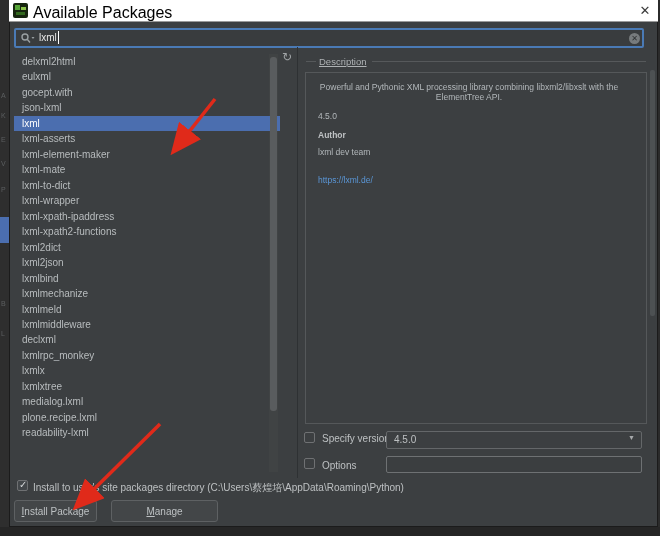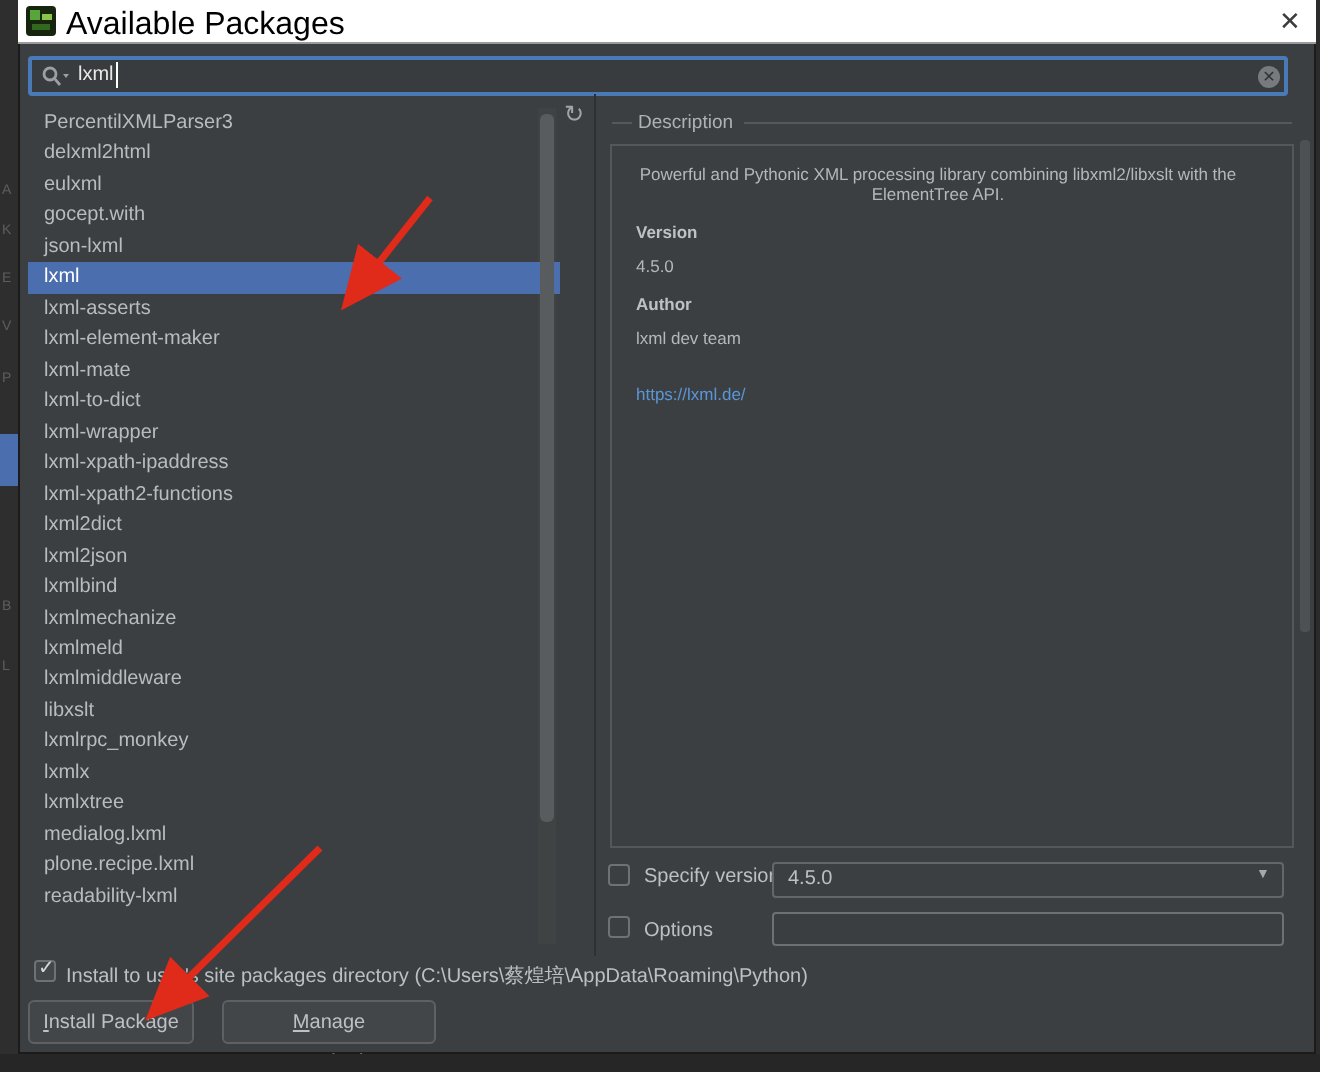"PercentilXMLParser3" div.pkg-row { html: <div>PercentilXMLParser3</div> -> none }
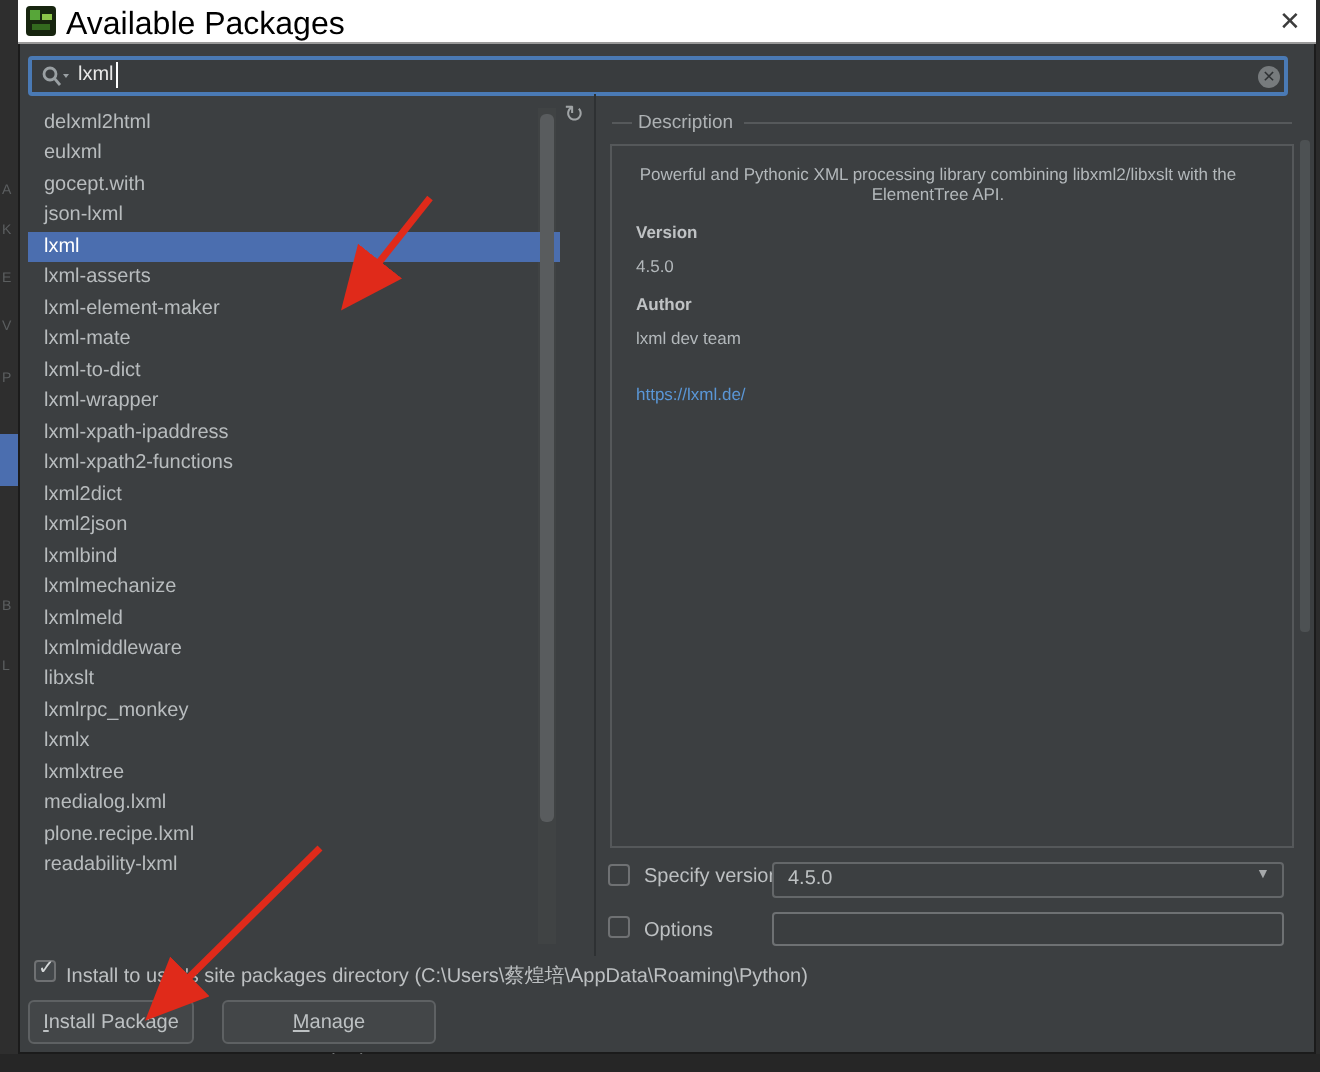"Description" .desc-title { text-decoration: none -> underline }
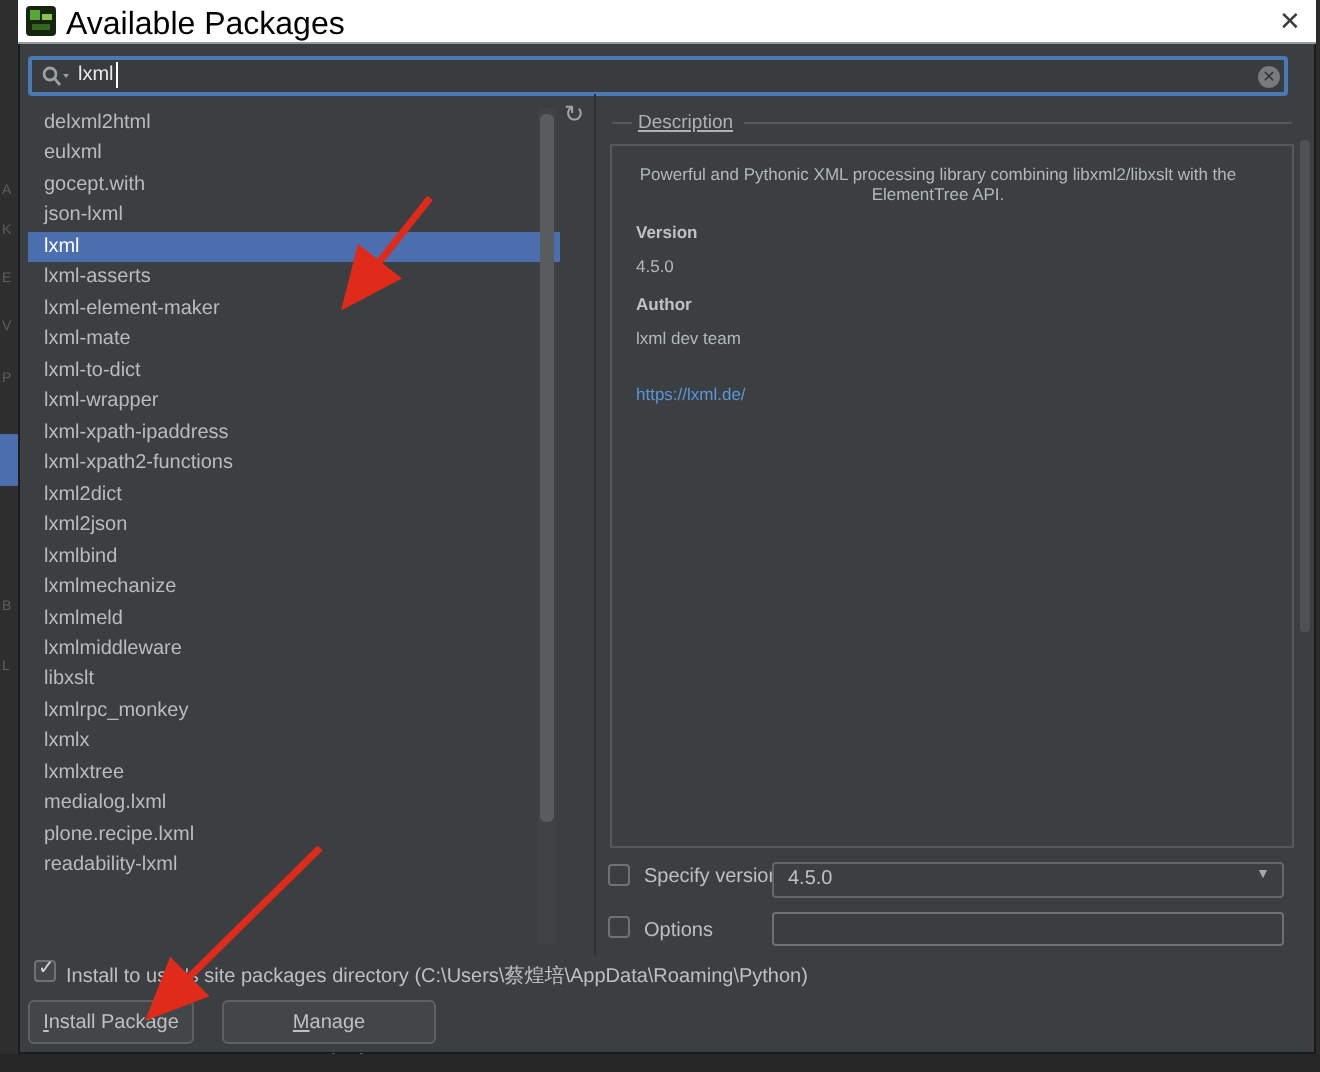"Version" div.desc-label { html: <div>Version</div> -> none }
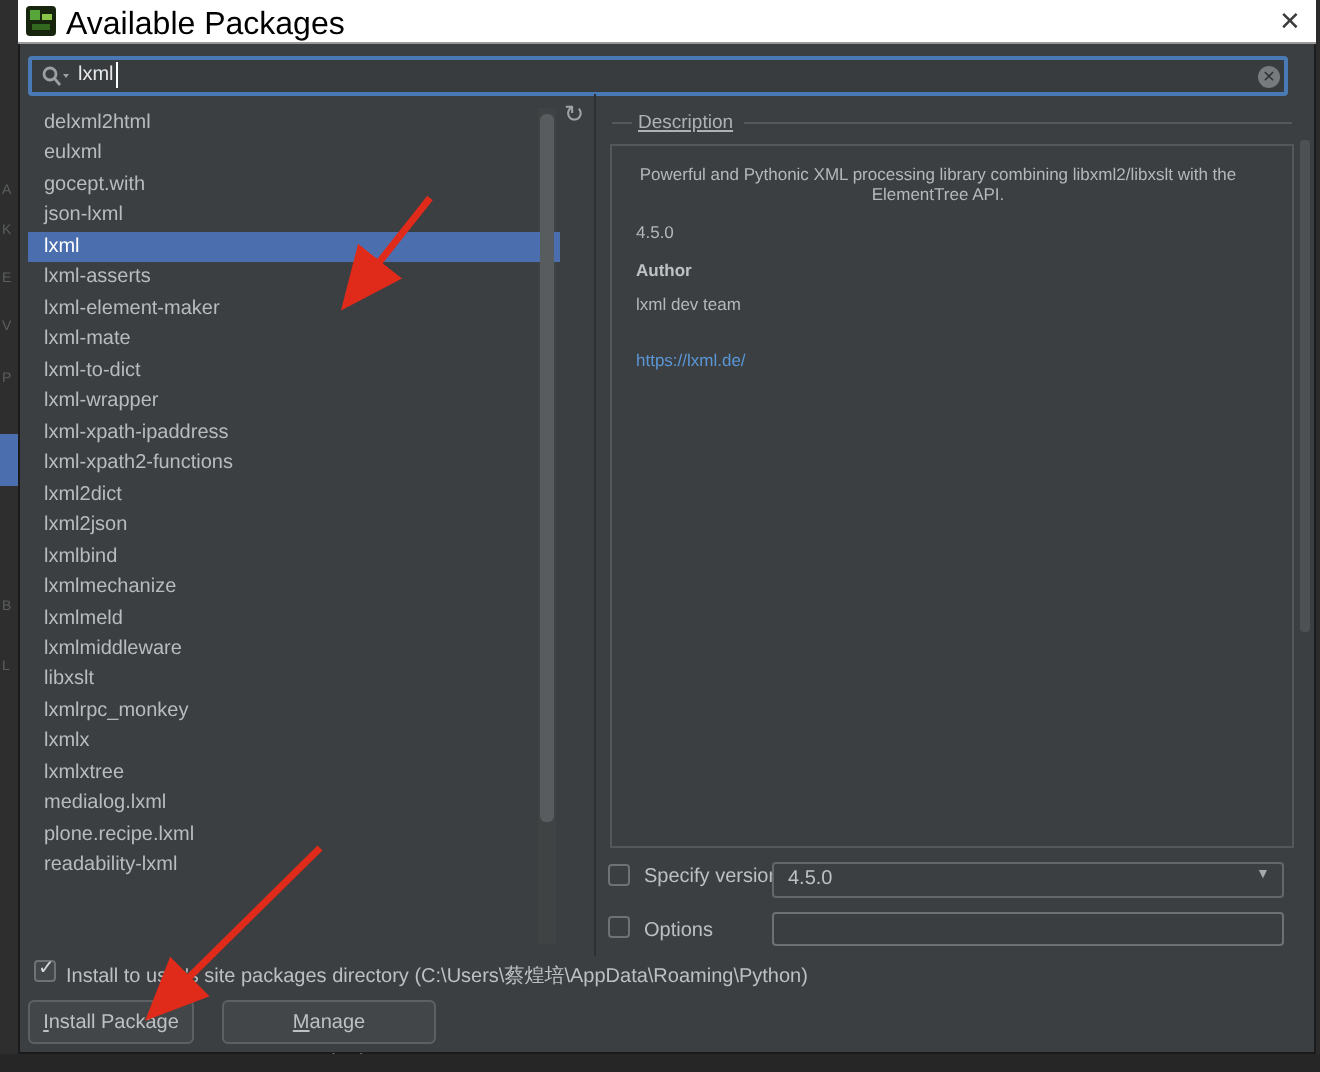"libxslt" div.pkg-row { text: libxslt -> declxml }
